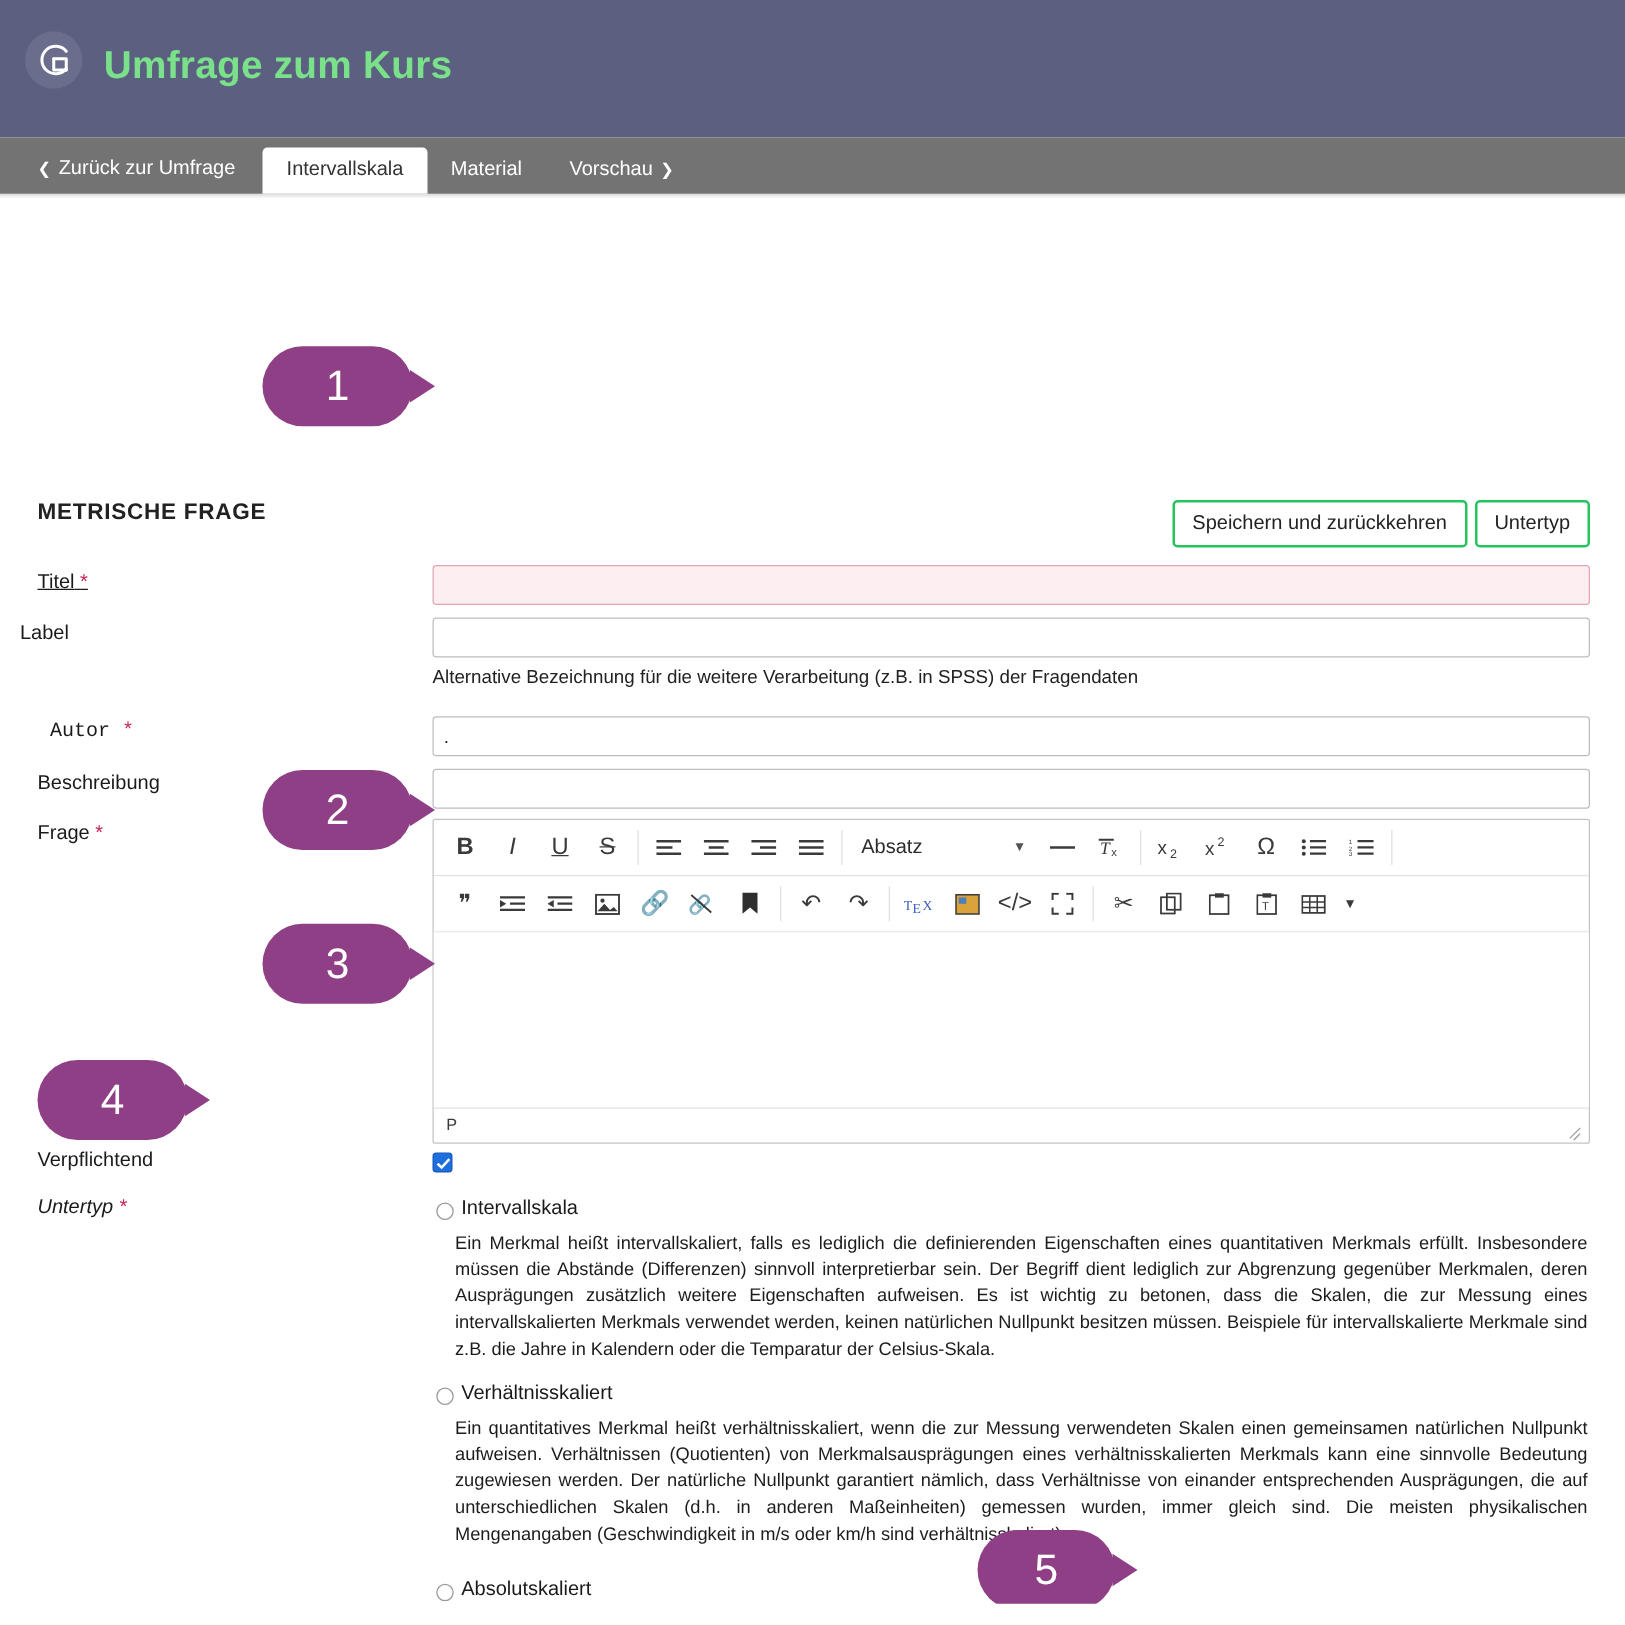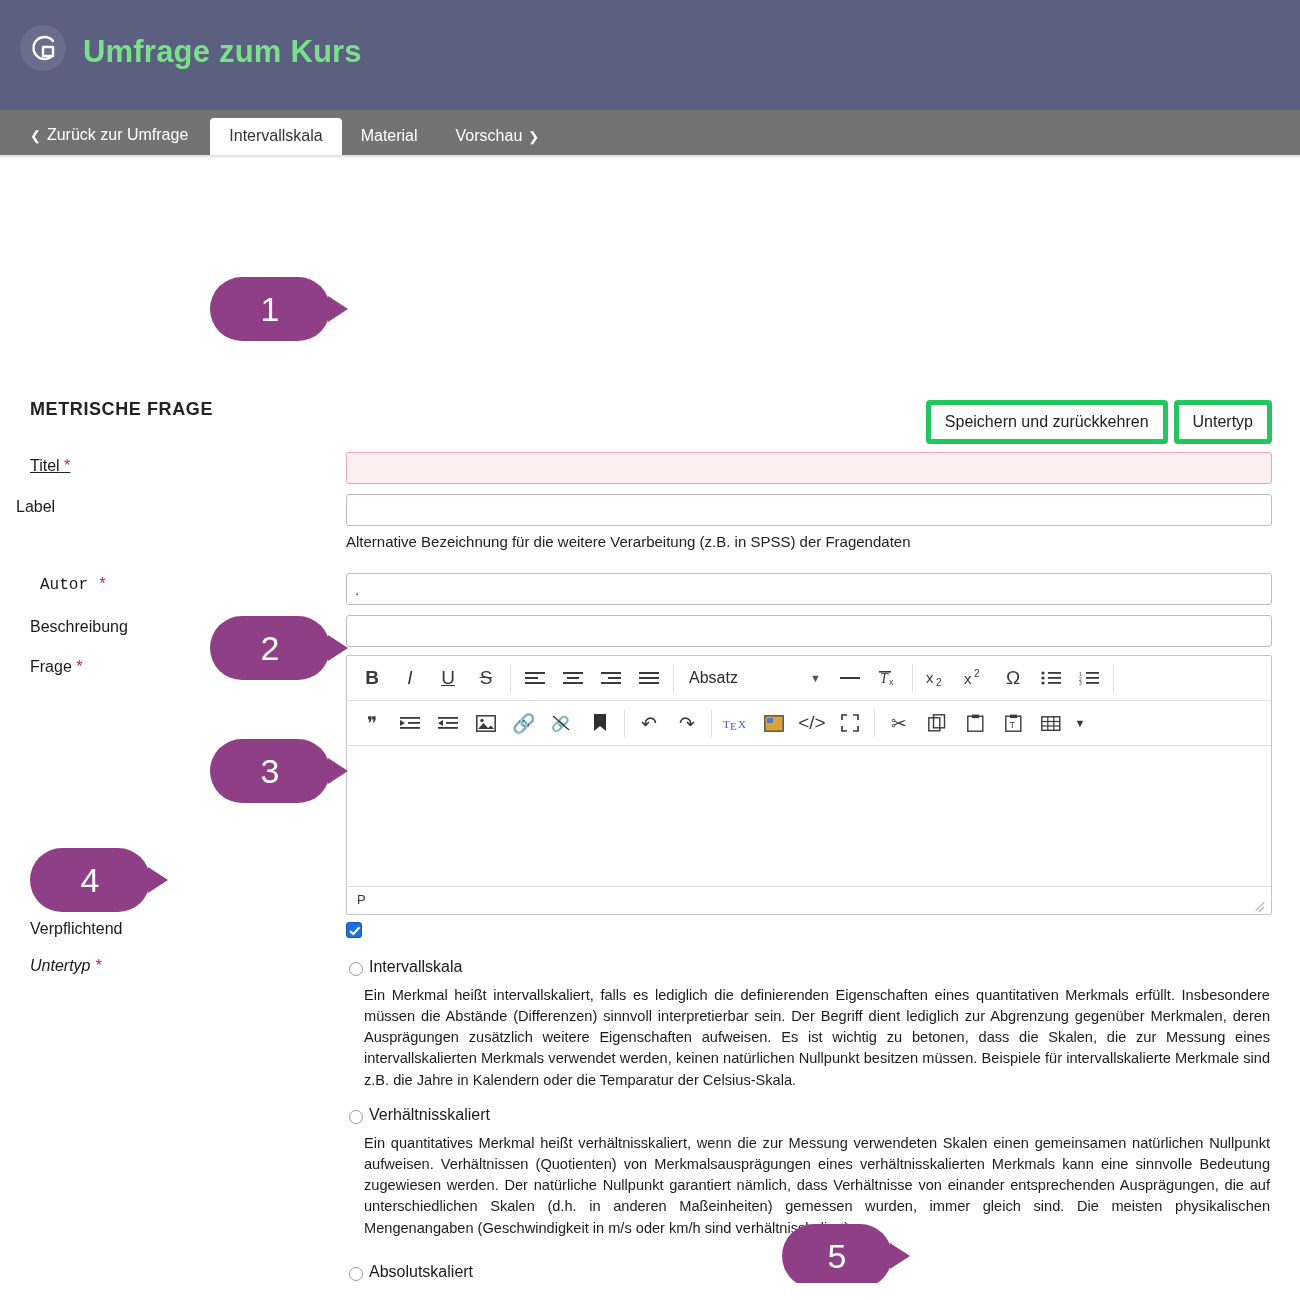"Speichern und zurückkehren" .btn { border: 5px solid #22c55e -> 2px solid #22c55e }
